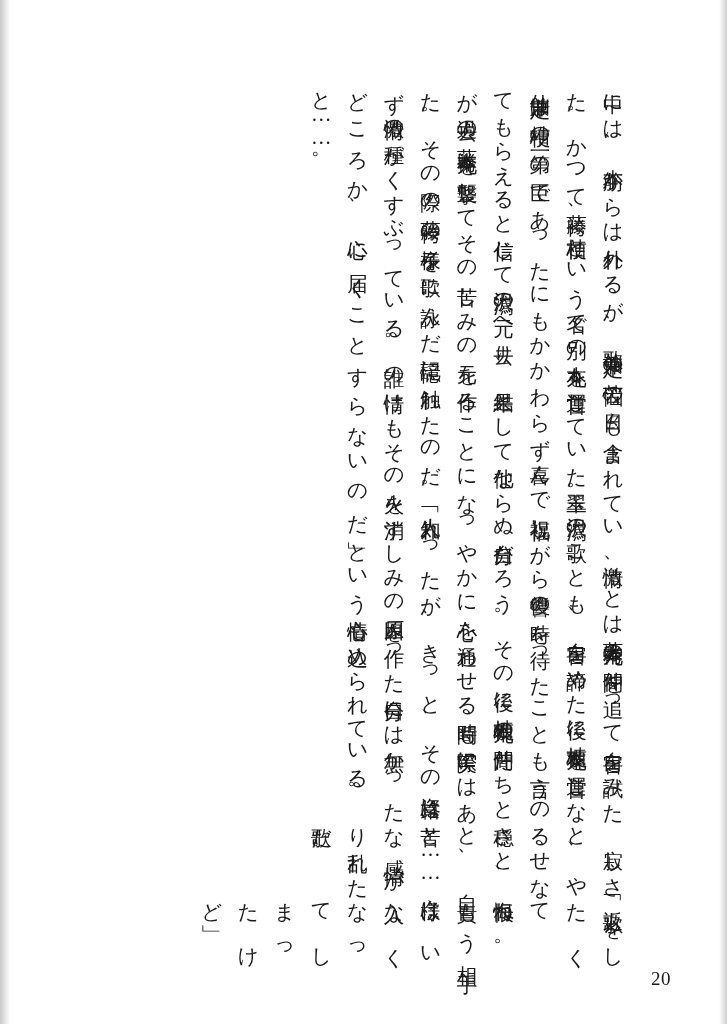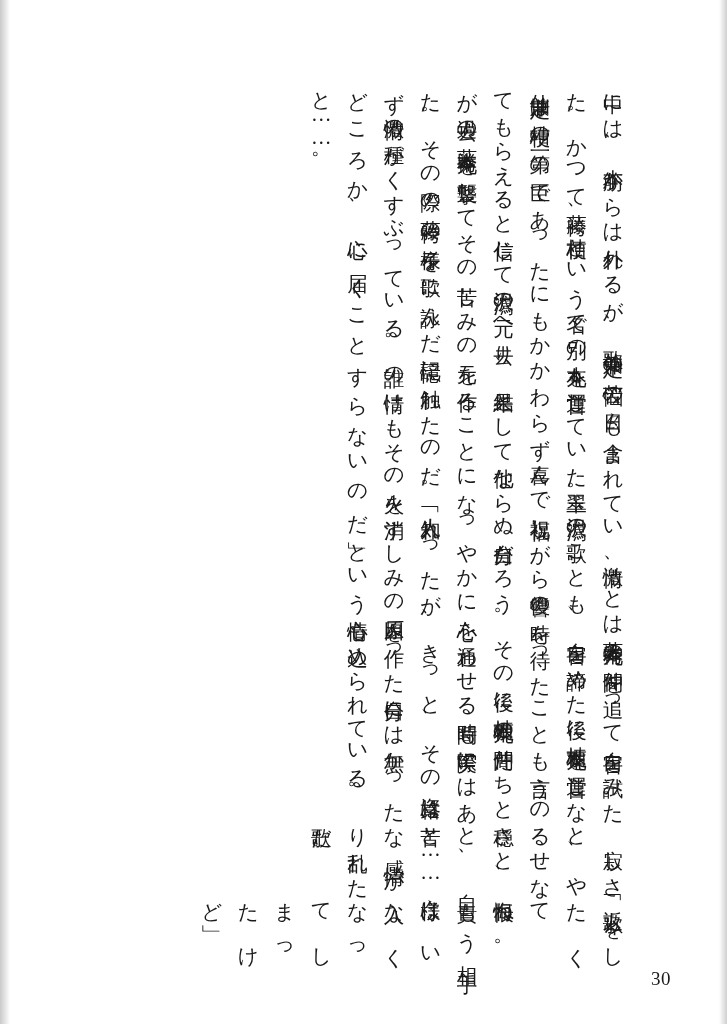"30" div { text: 30 -> 20 }
